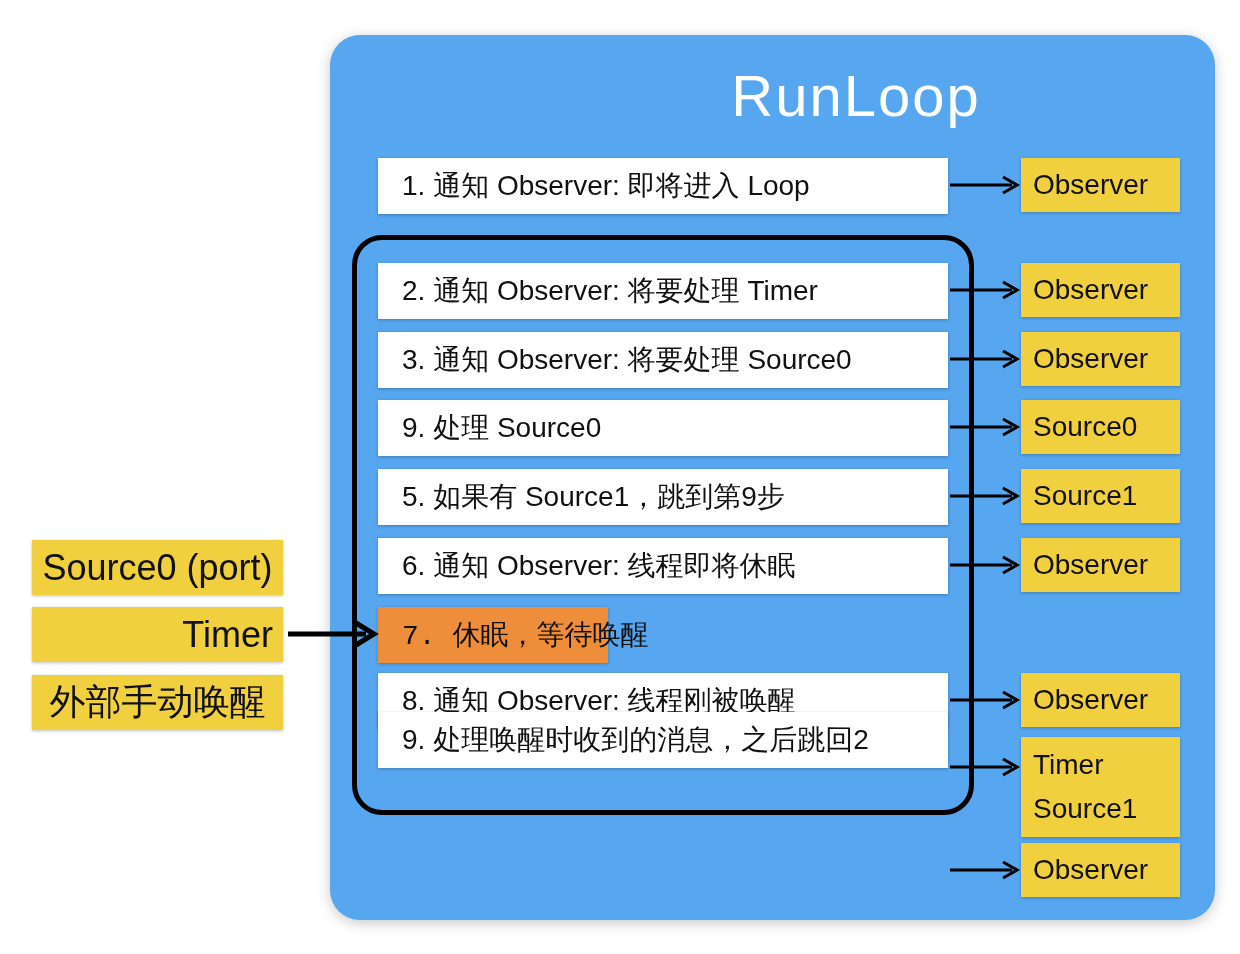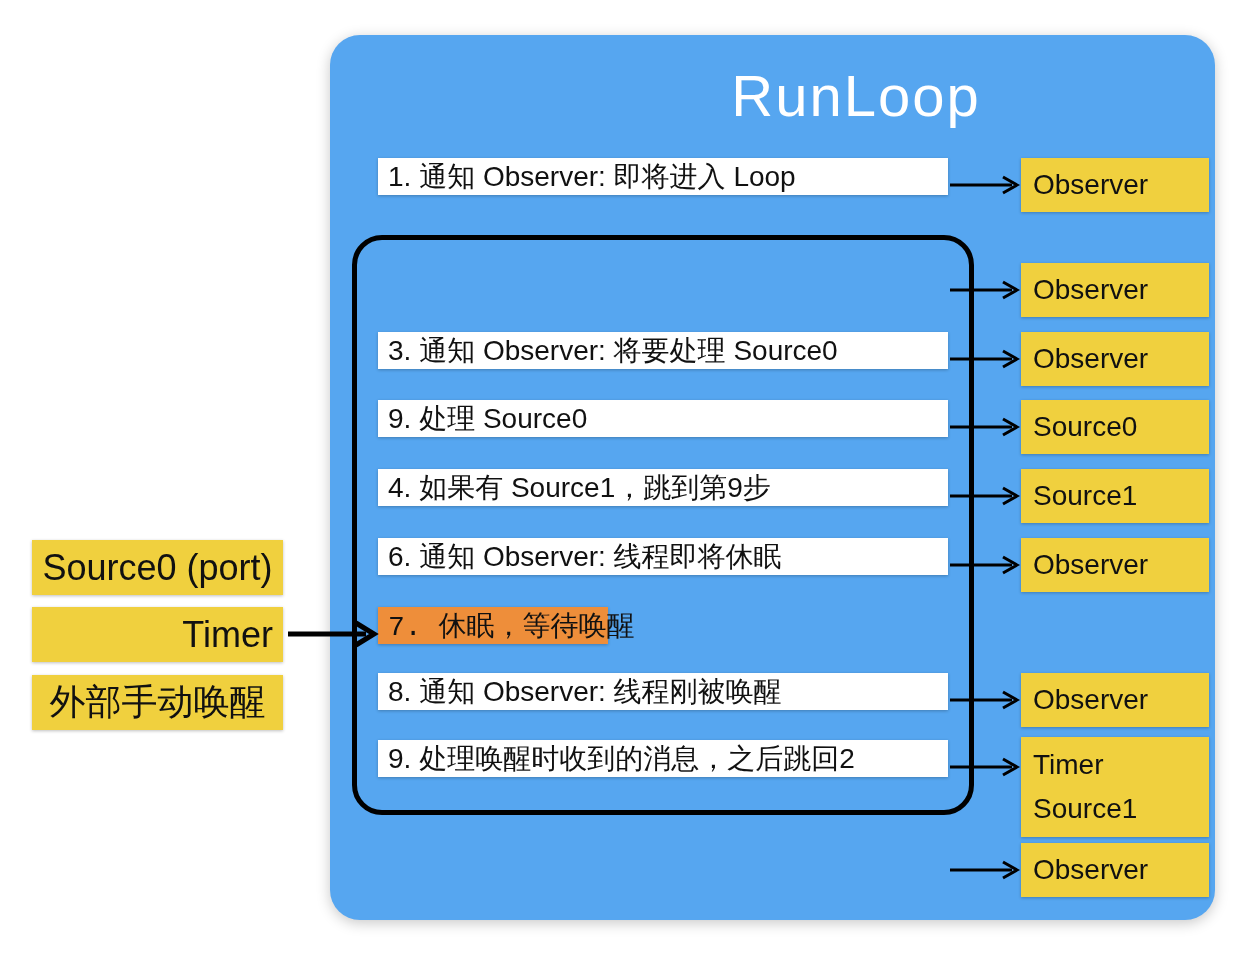"1. 通知 Observer: 即将进入 Loop" .step { height: 37px -> 56px; padding-left: 10px -> 24px }
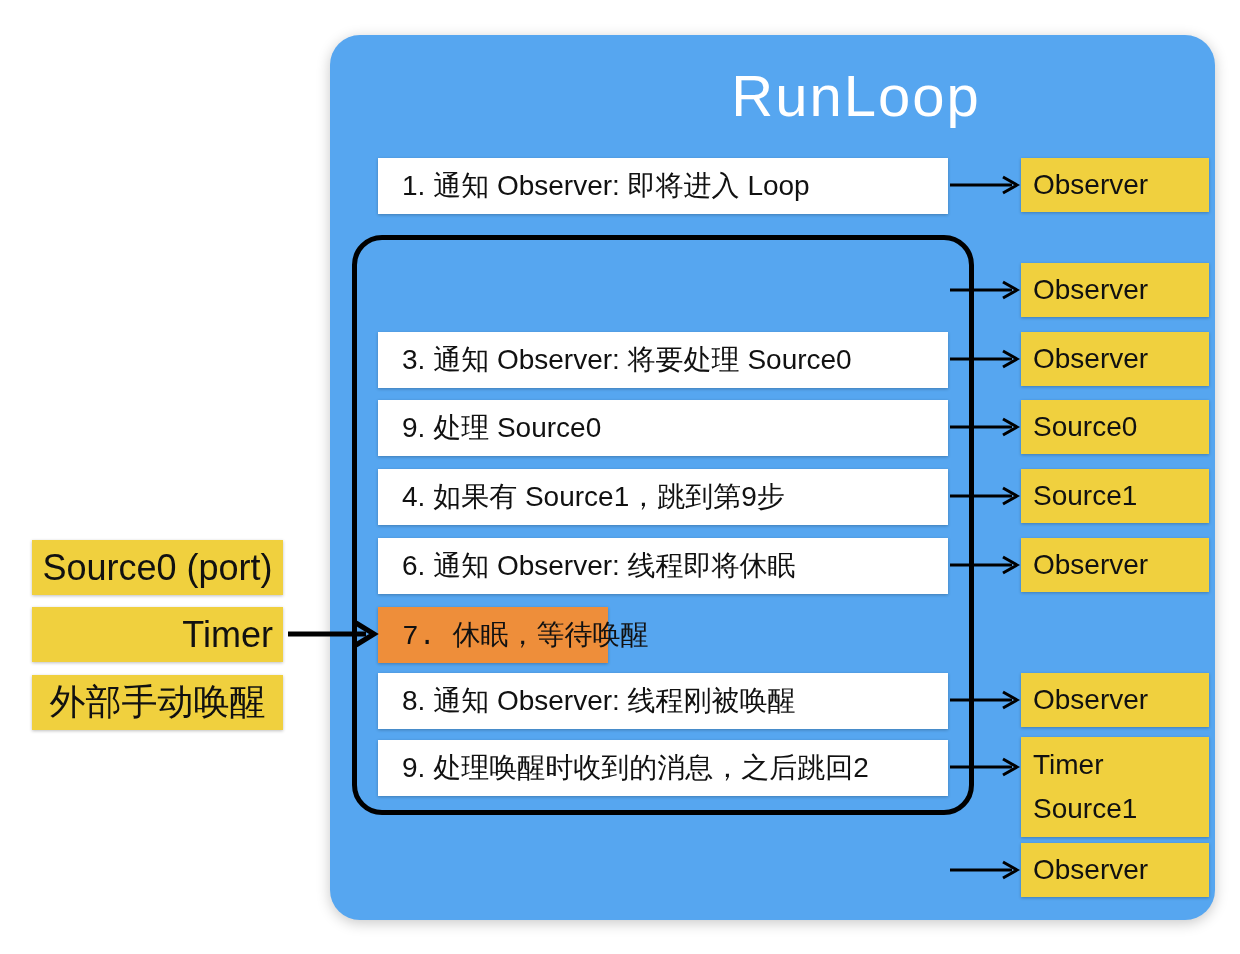"Observer" .target { width: 188px -> 159px }
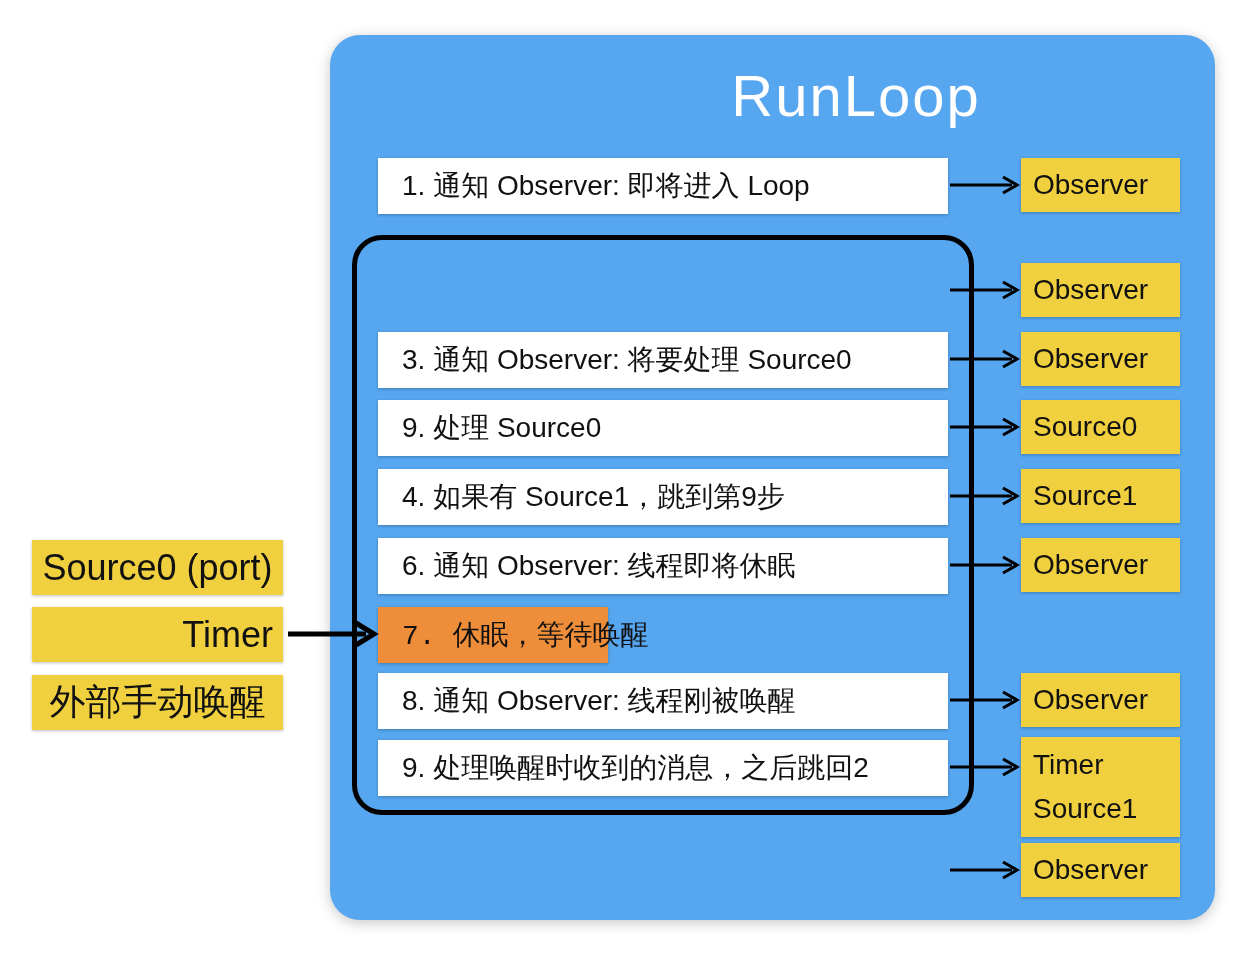"2. 通知 Observer: 将要处理 Timer" div.step { html: none -> <div>2. 通知 Observer: 将要处理 Timer</div> }
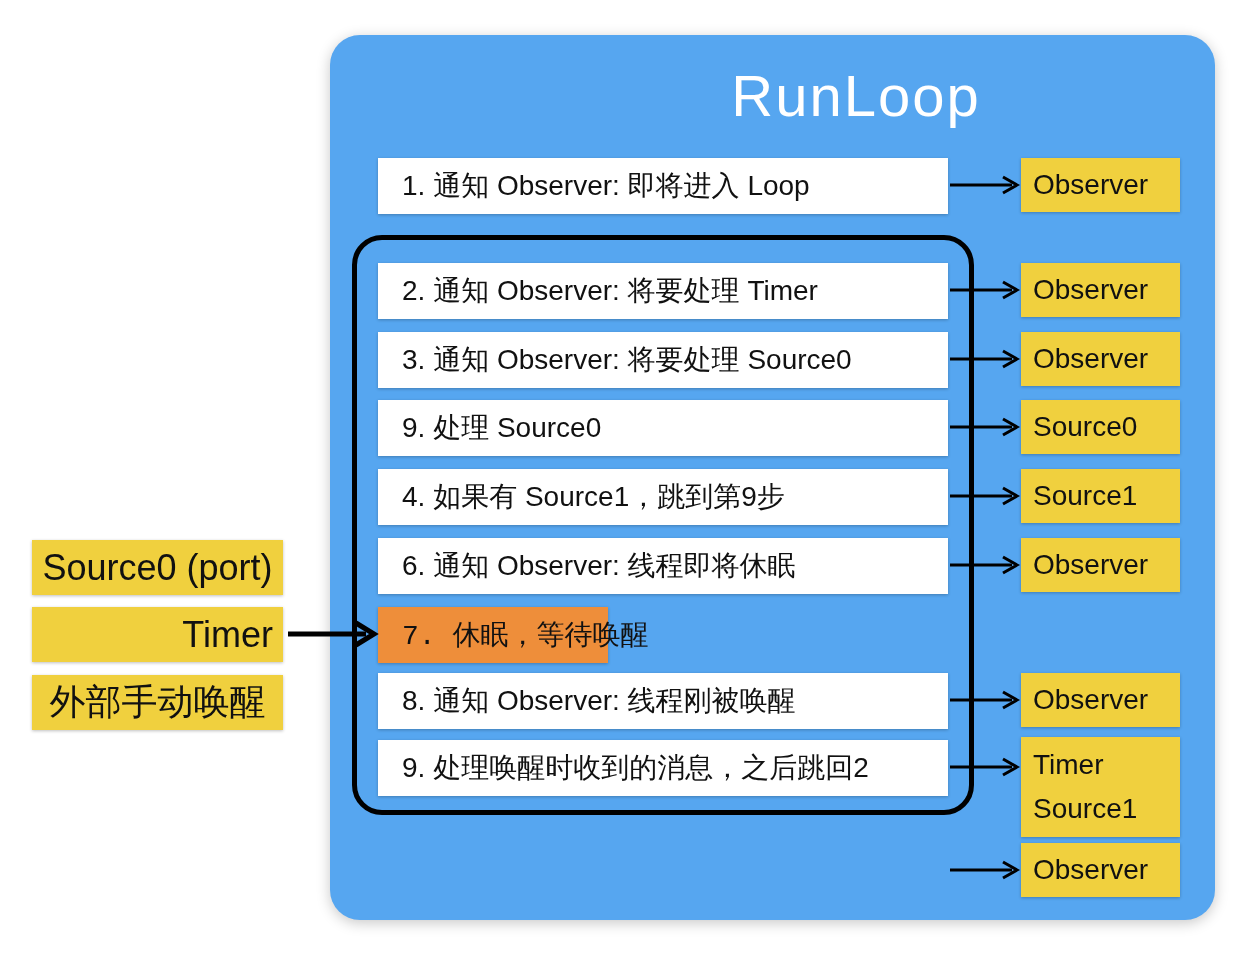"4. 如果有 Source1，跳到第9步" div.step { text: 4 -> 5 }
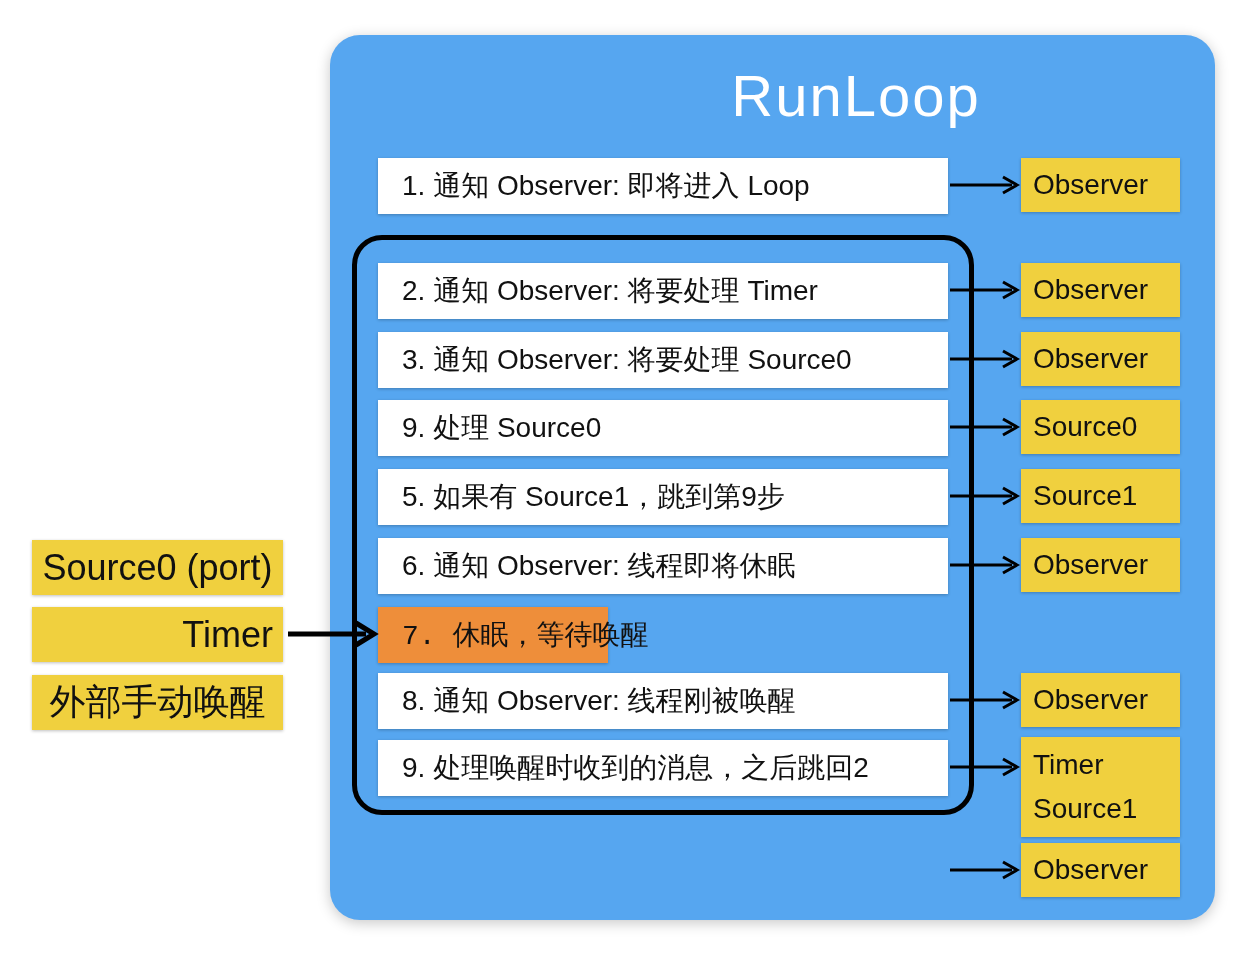"9. 处理唤醒时收到的消息，之后跳回2" div.step { top: 740px -> 712px }
